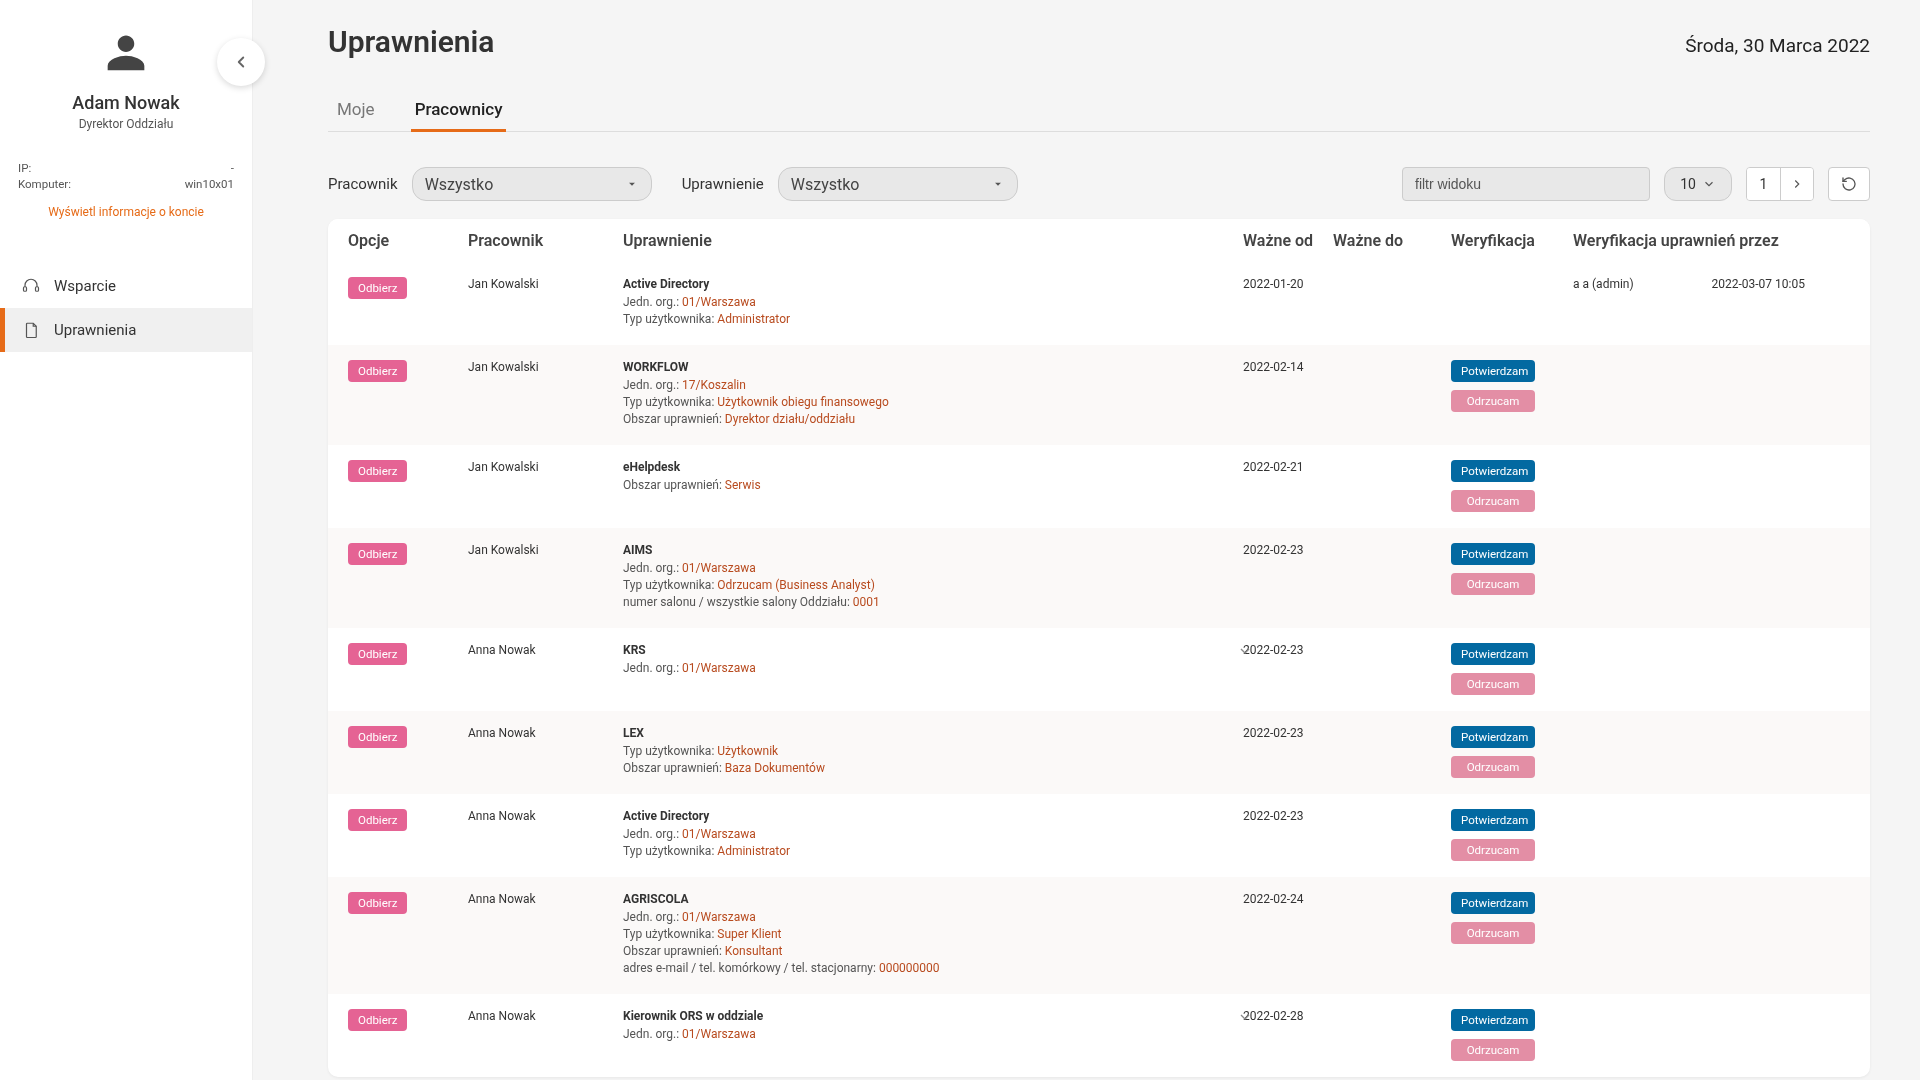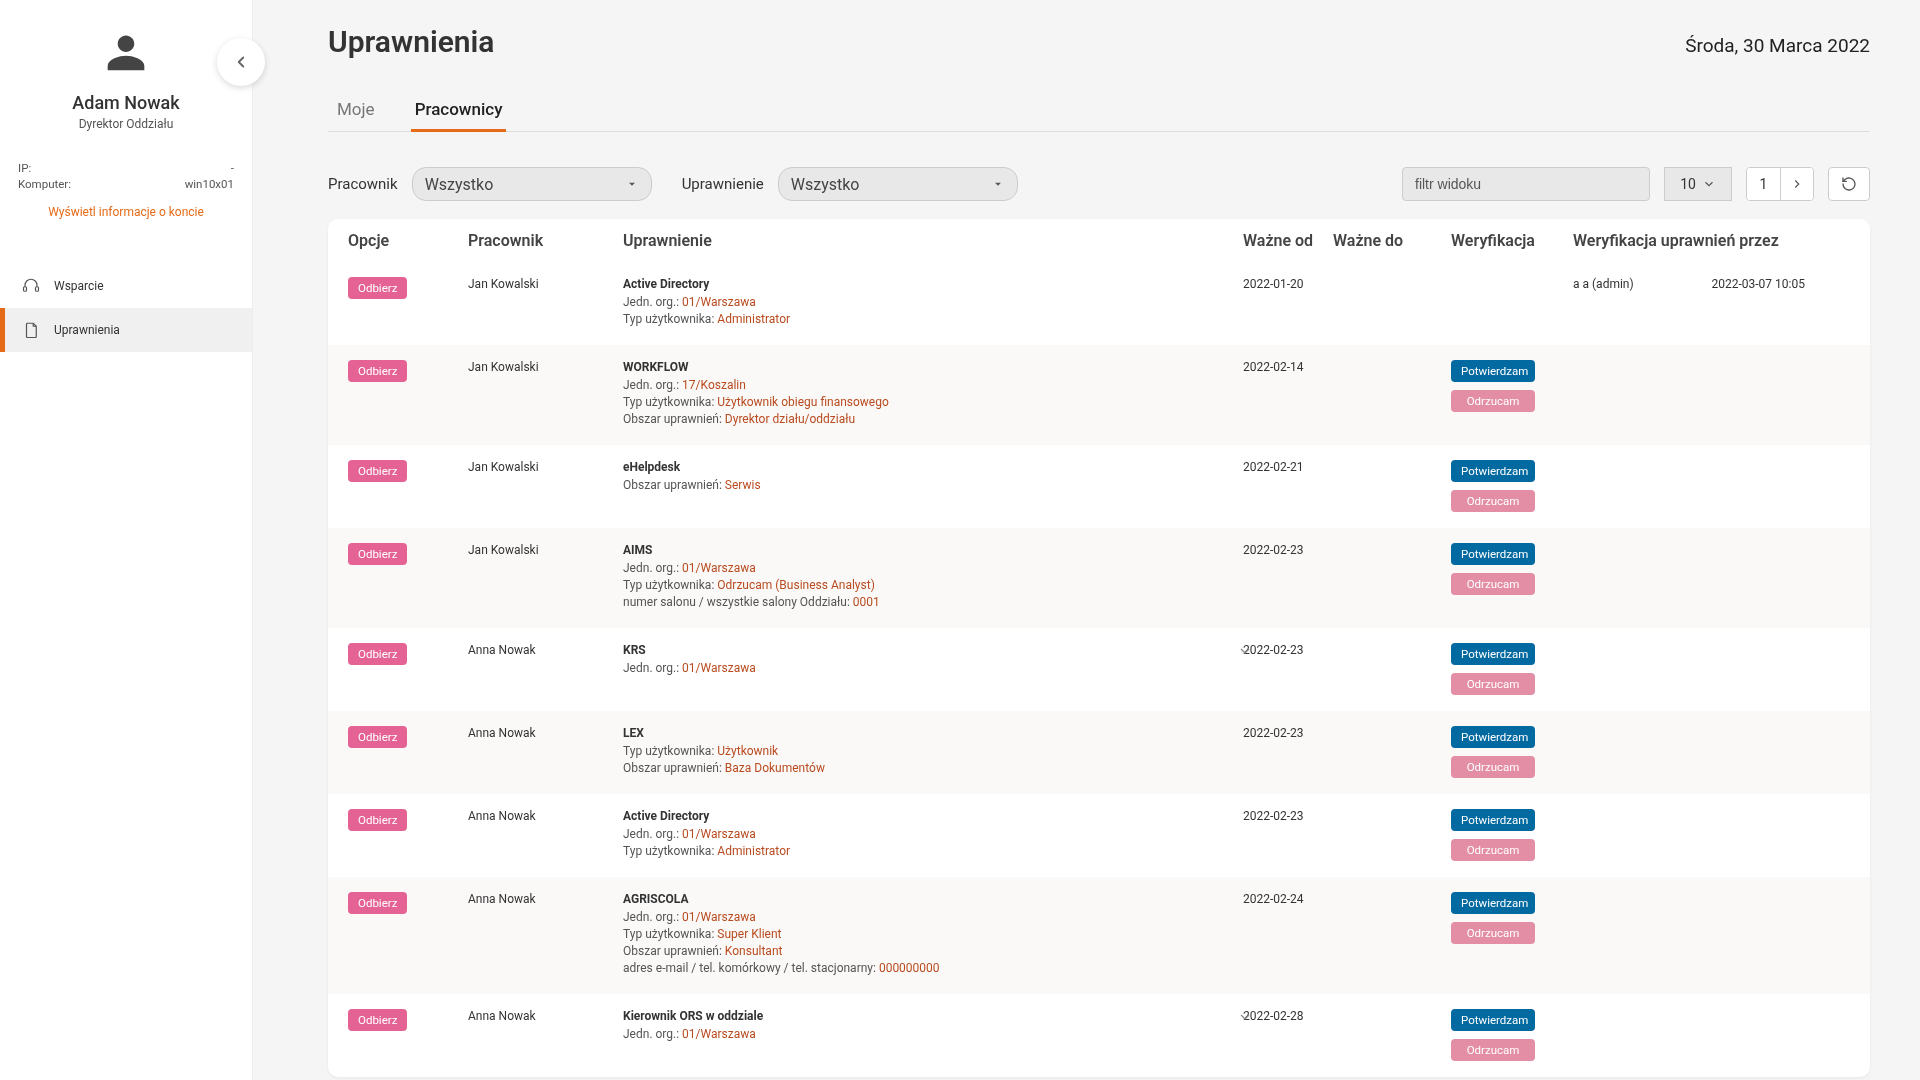"10" .pagesize { border-radius: 0 -> 12px }
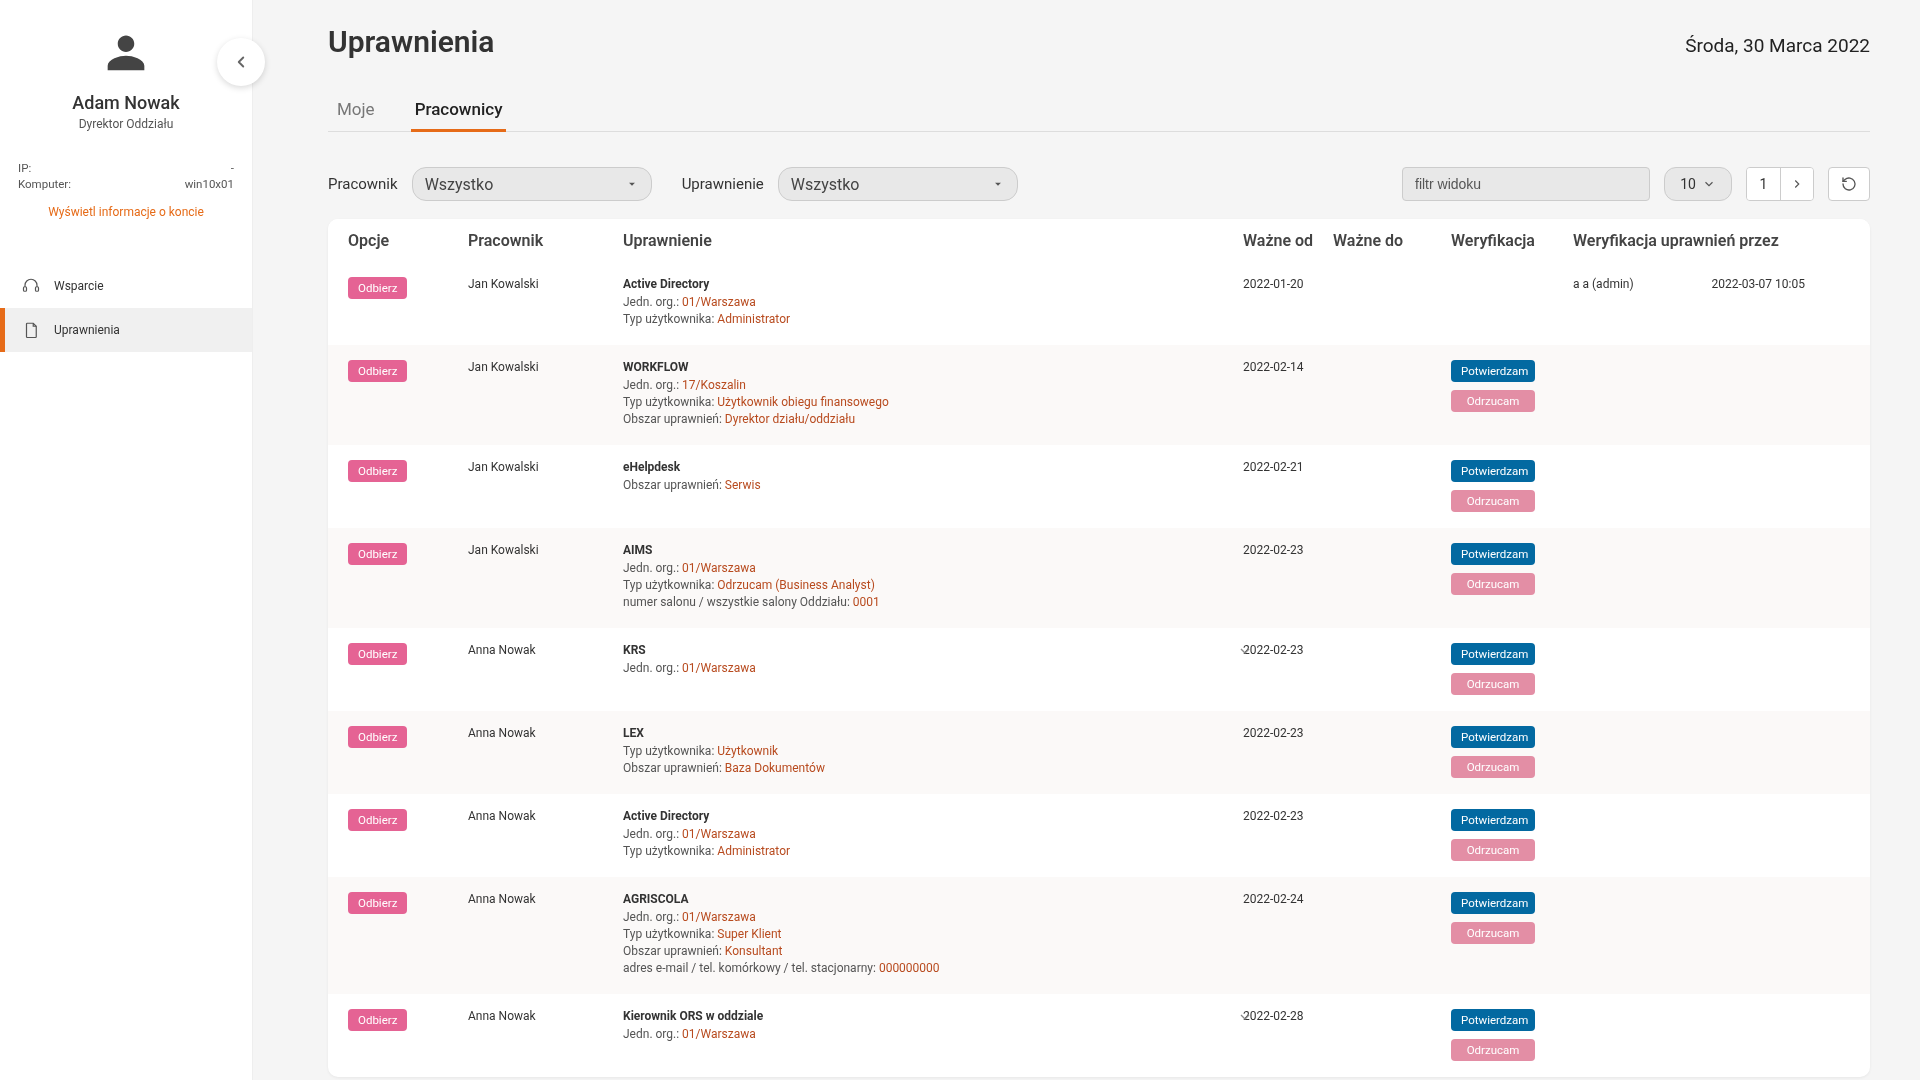"Wsparcie" .nav-item { font-size: 12px -> 15px }
